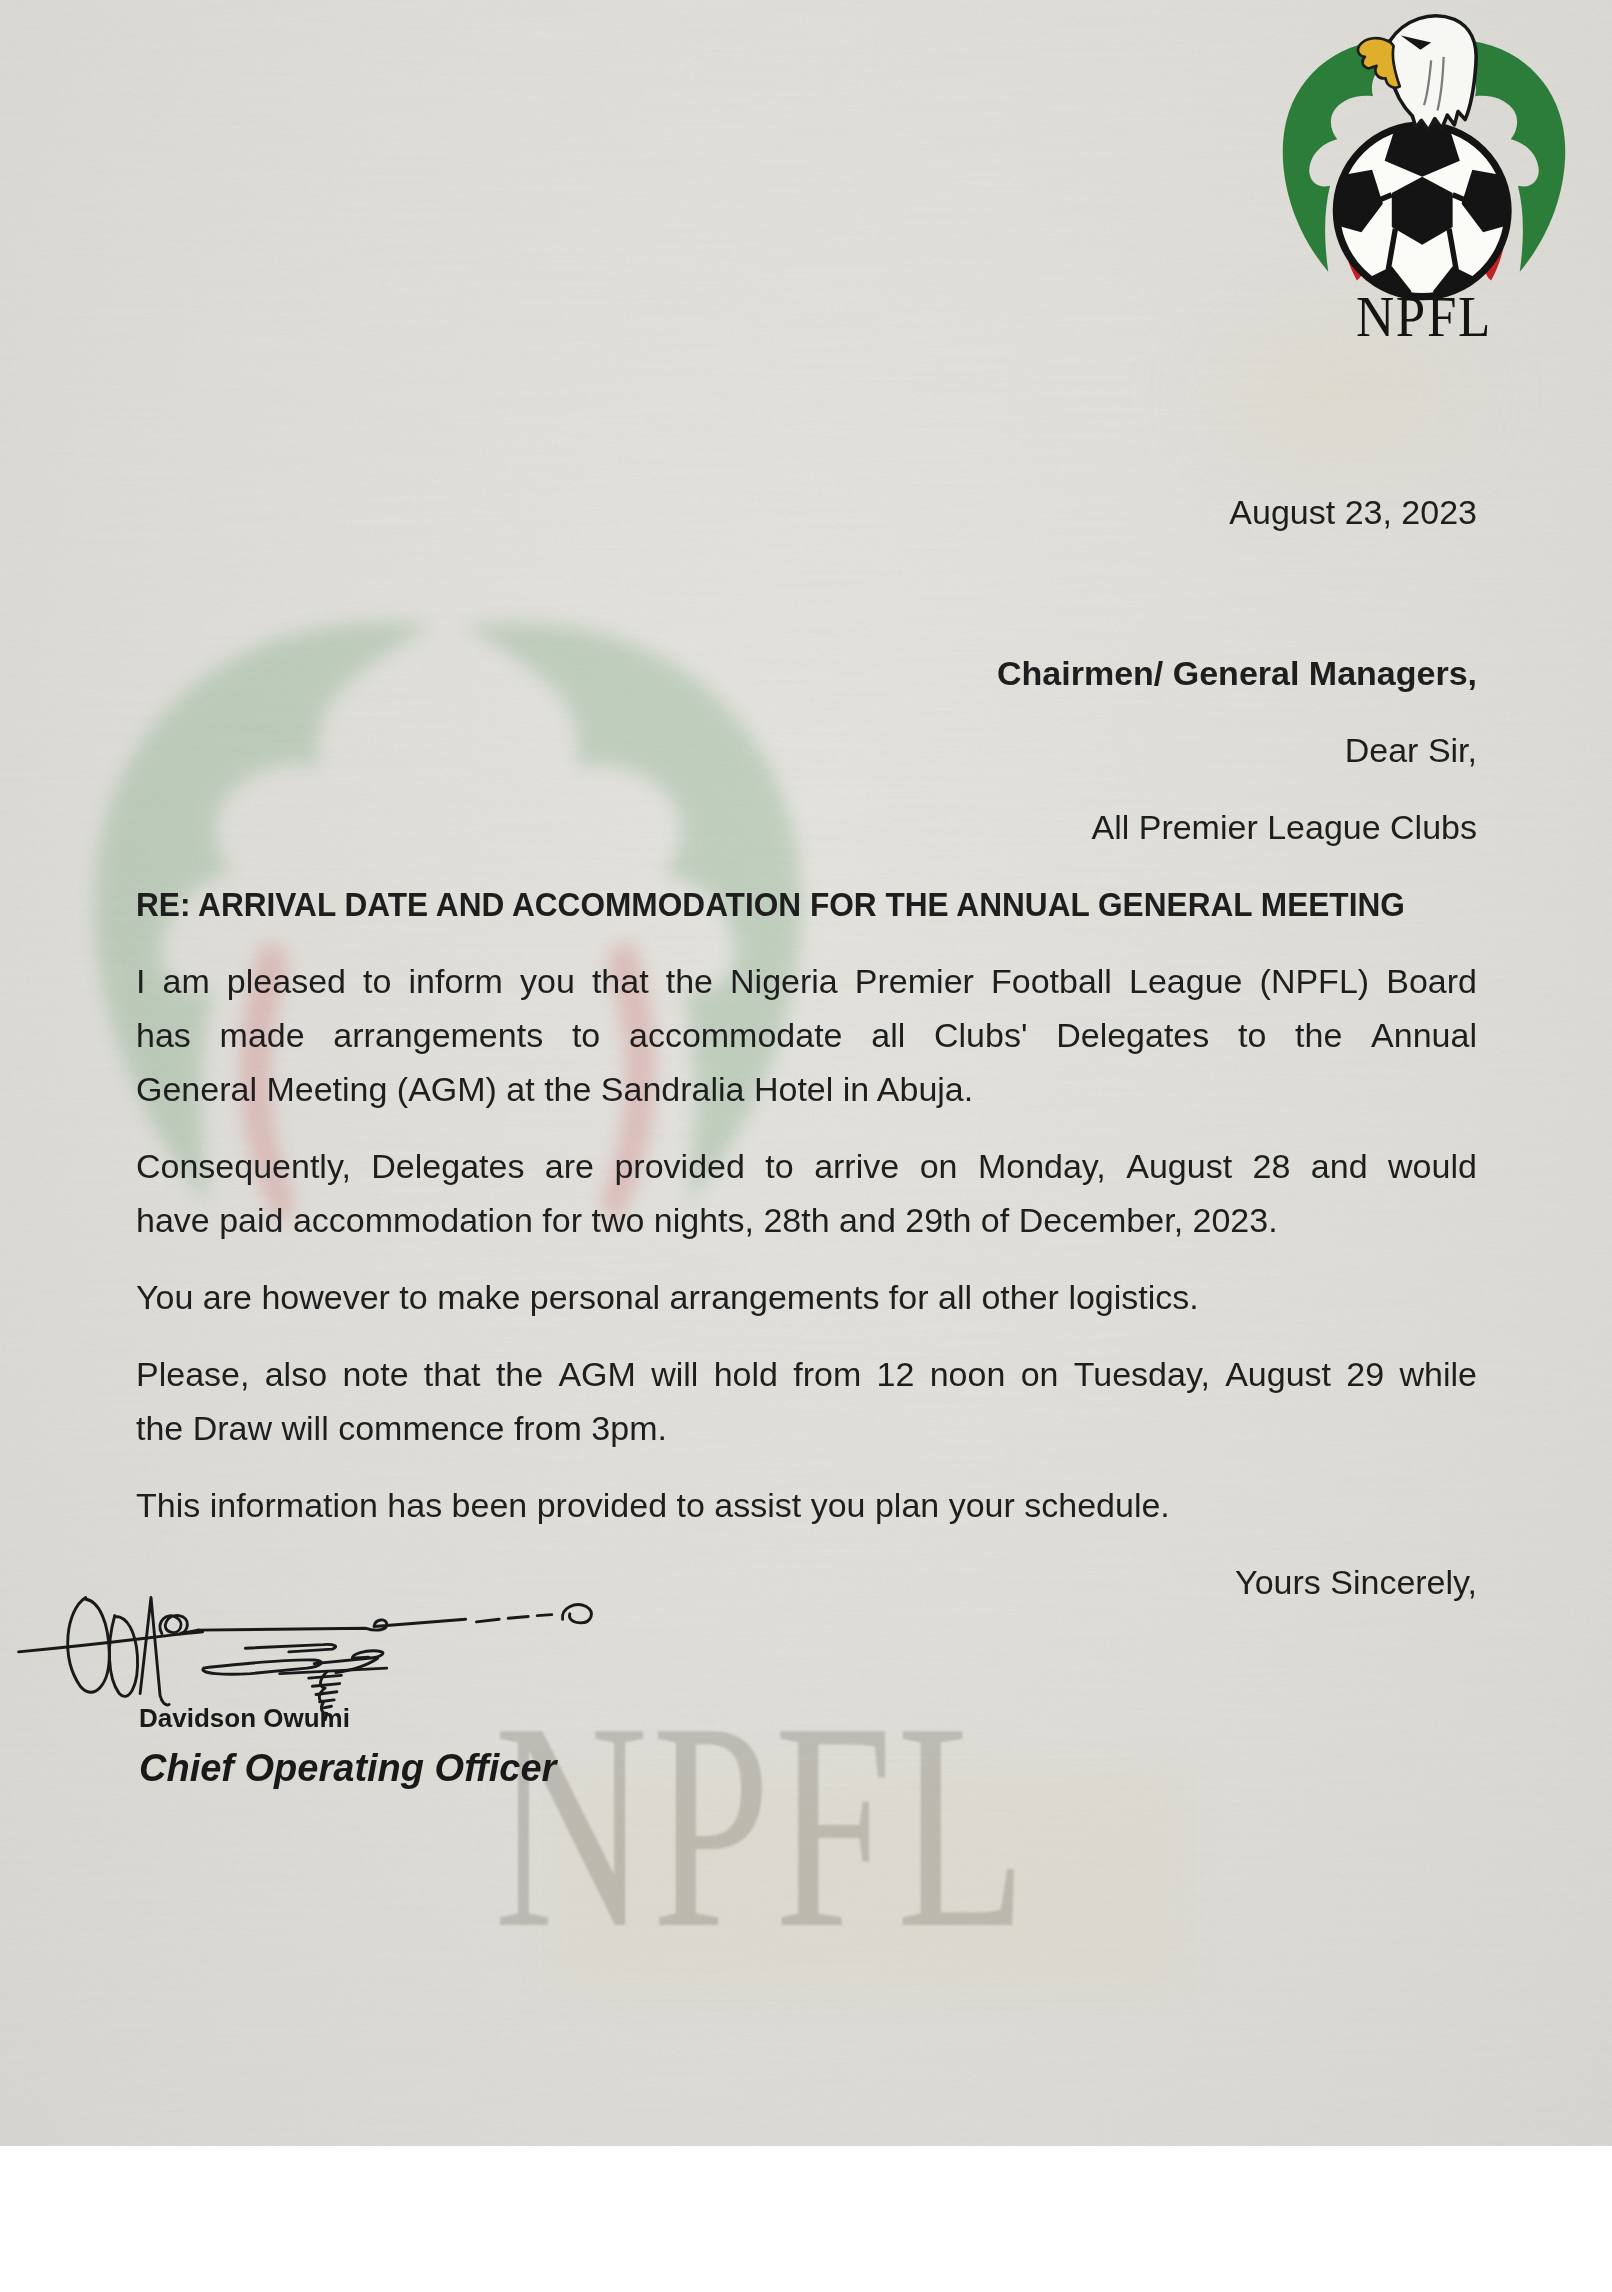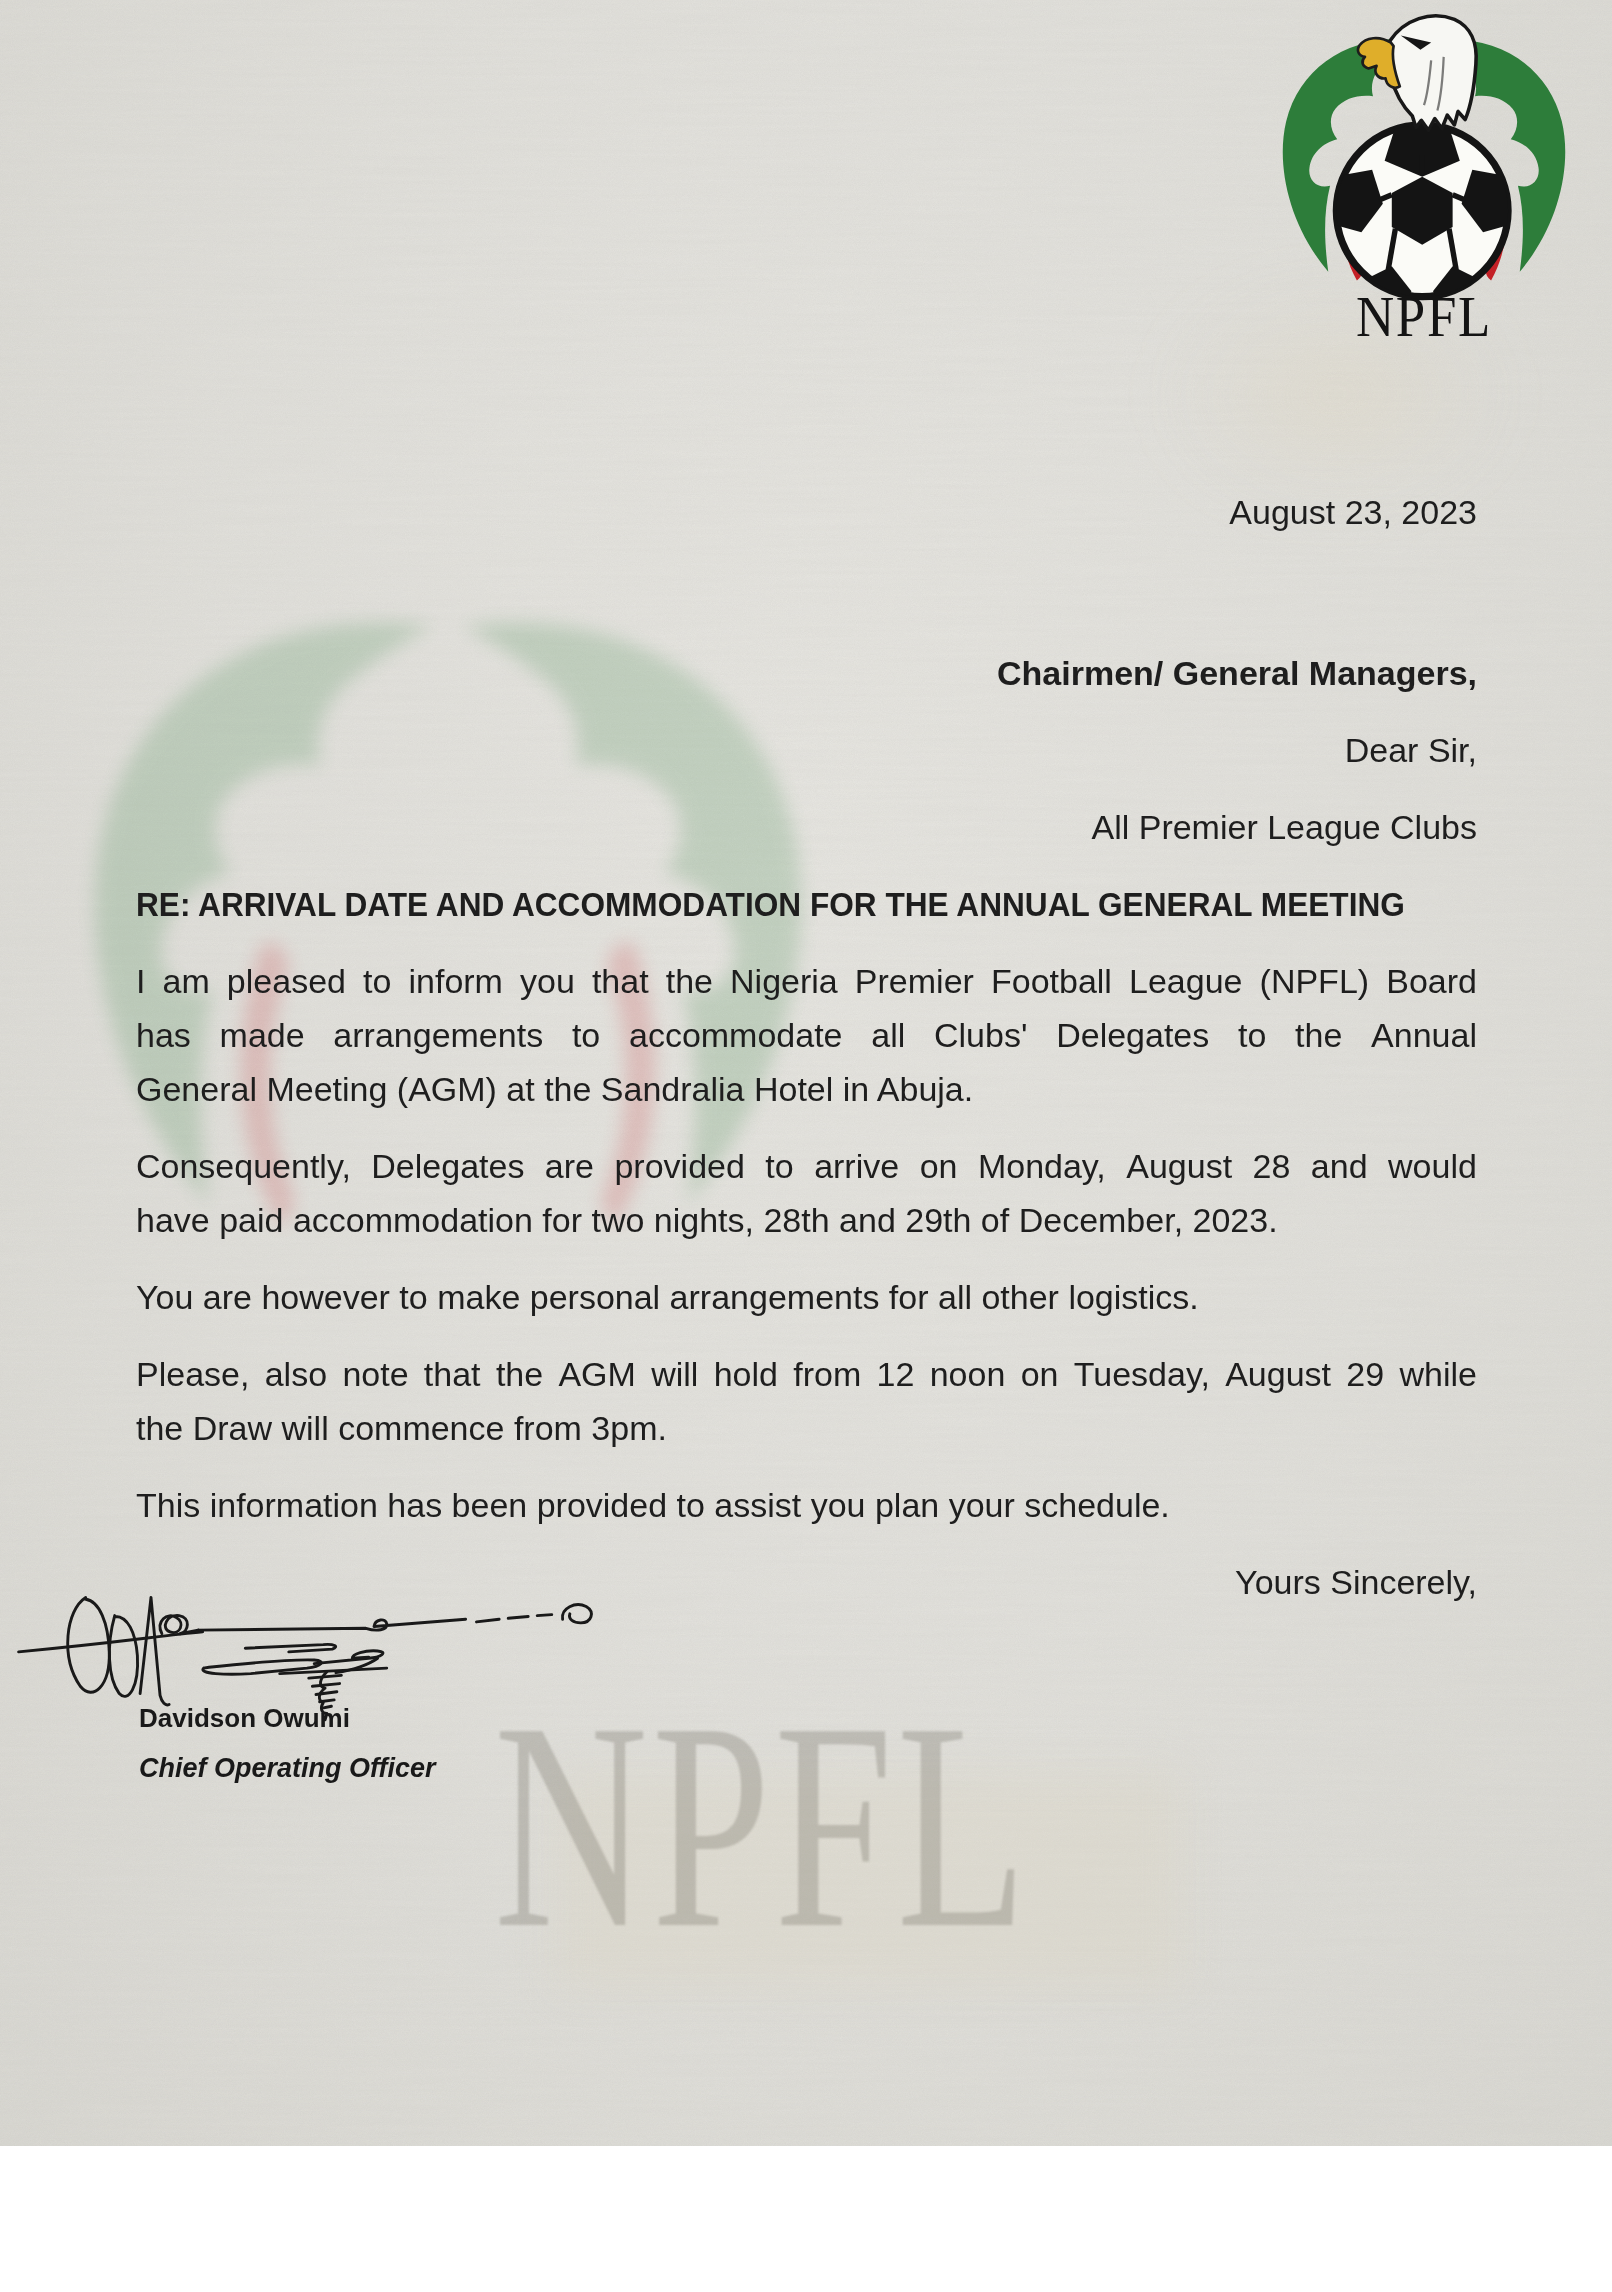"Chief Operating Officer" .sig-title { font-size: 27px -> 38px }
